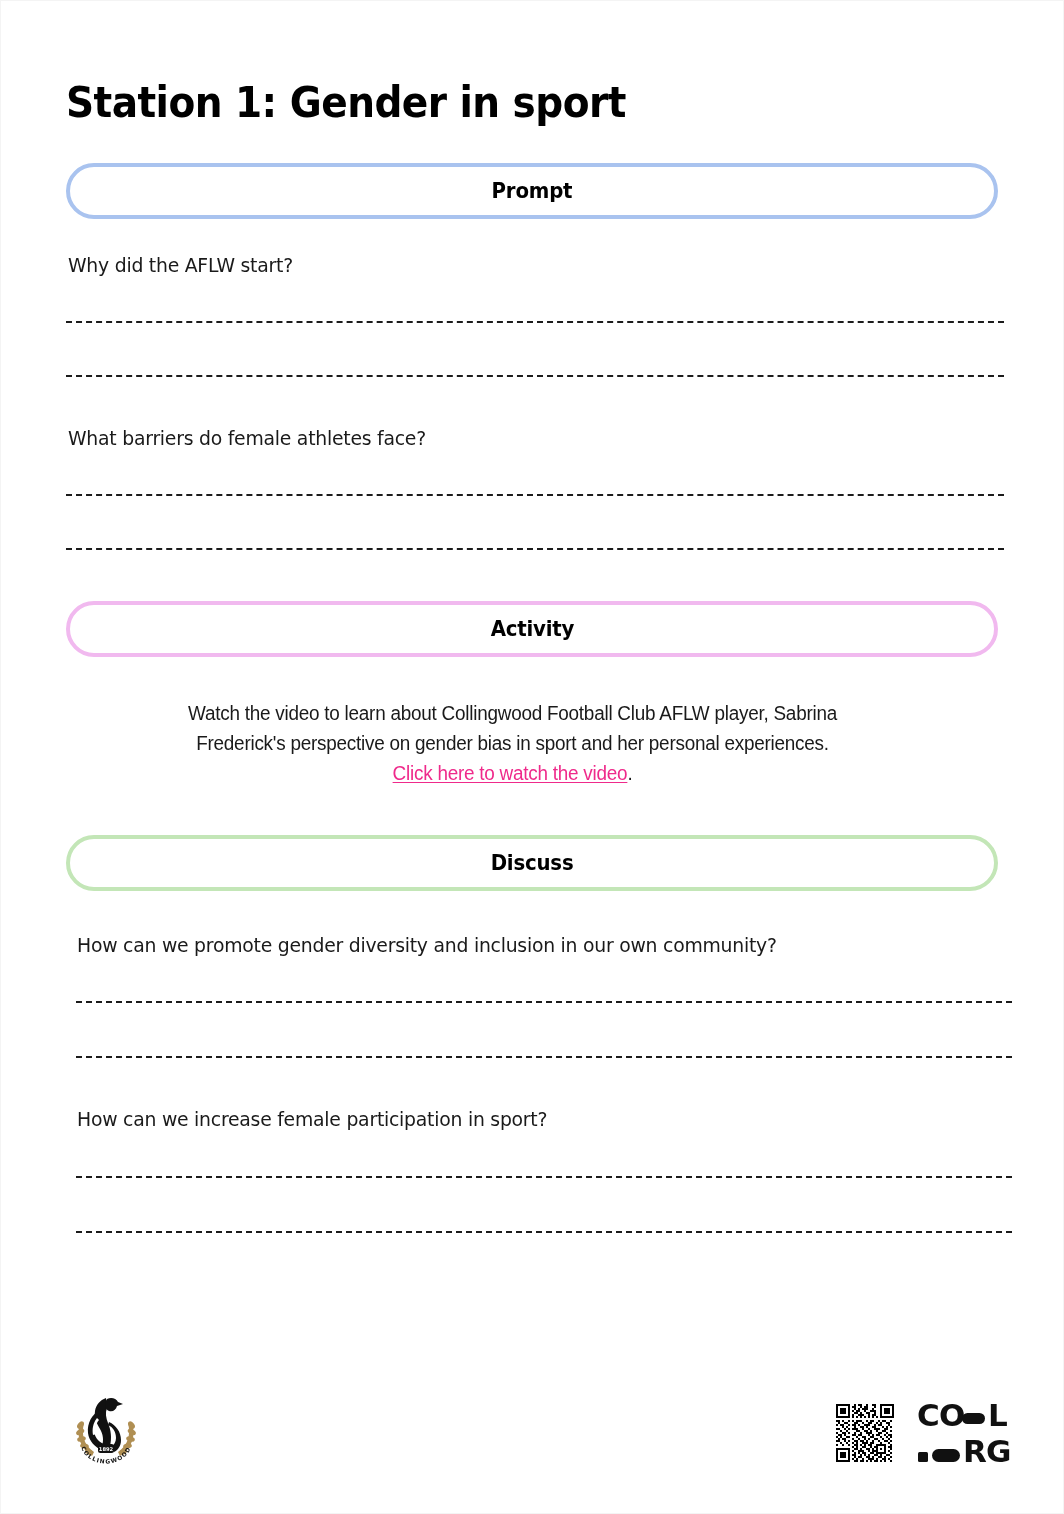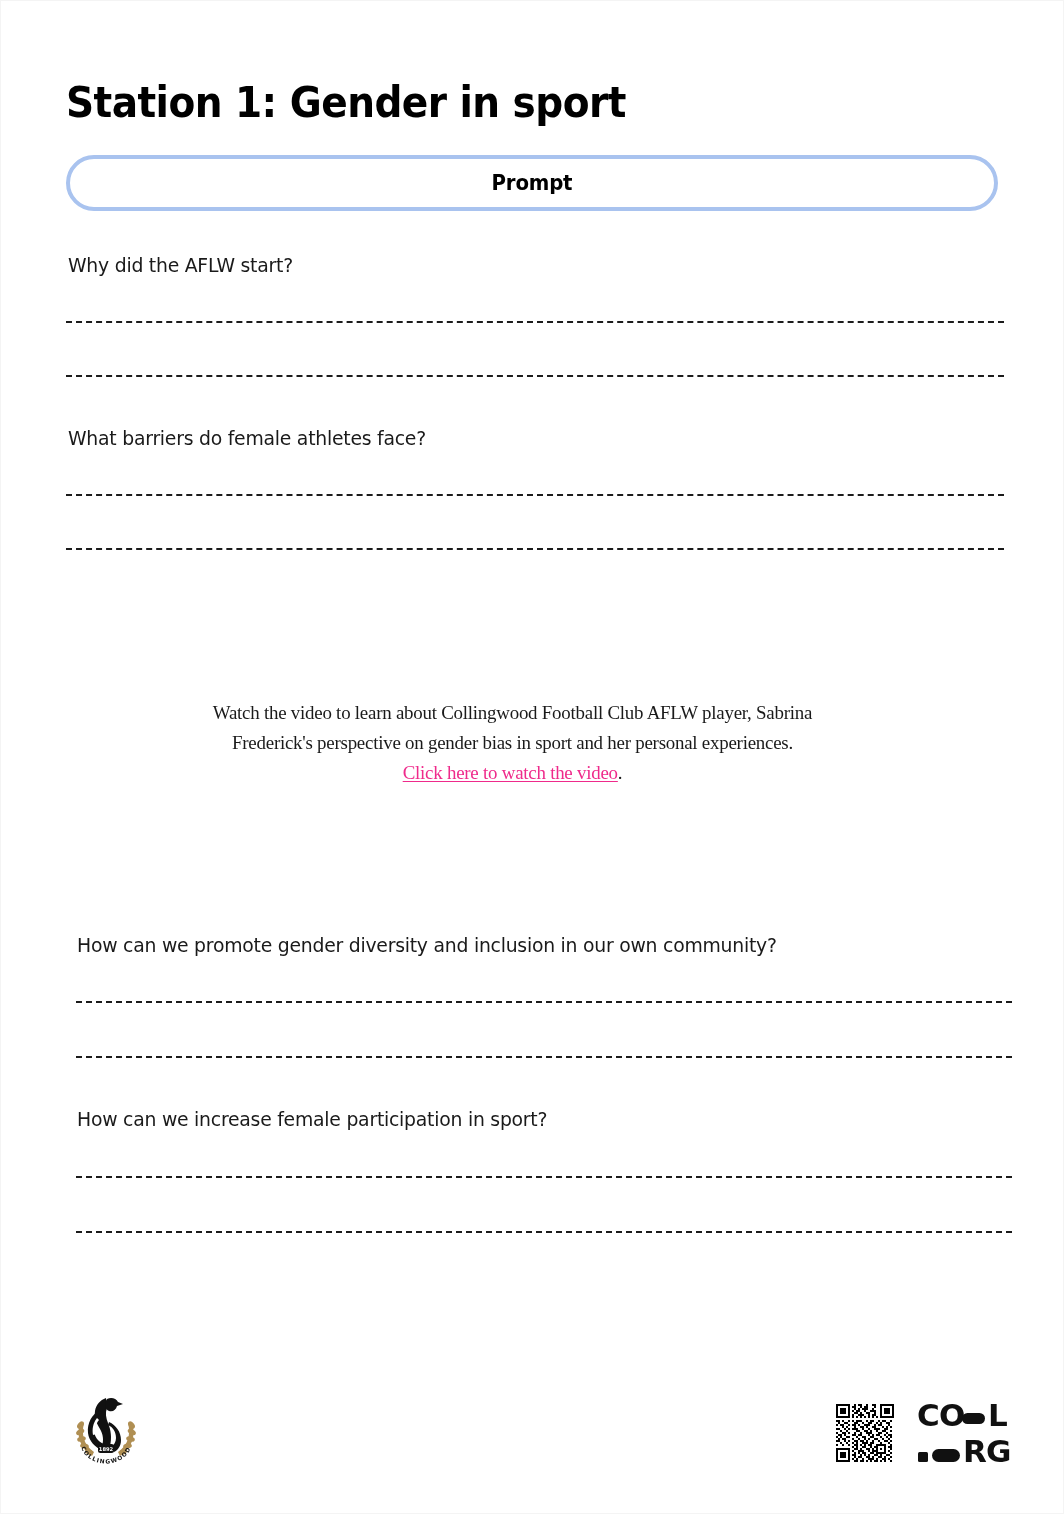"Prompt" .pill-prompt { top: 155px -> 163px }
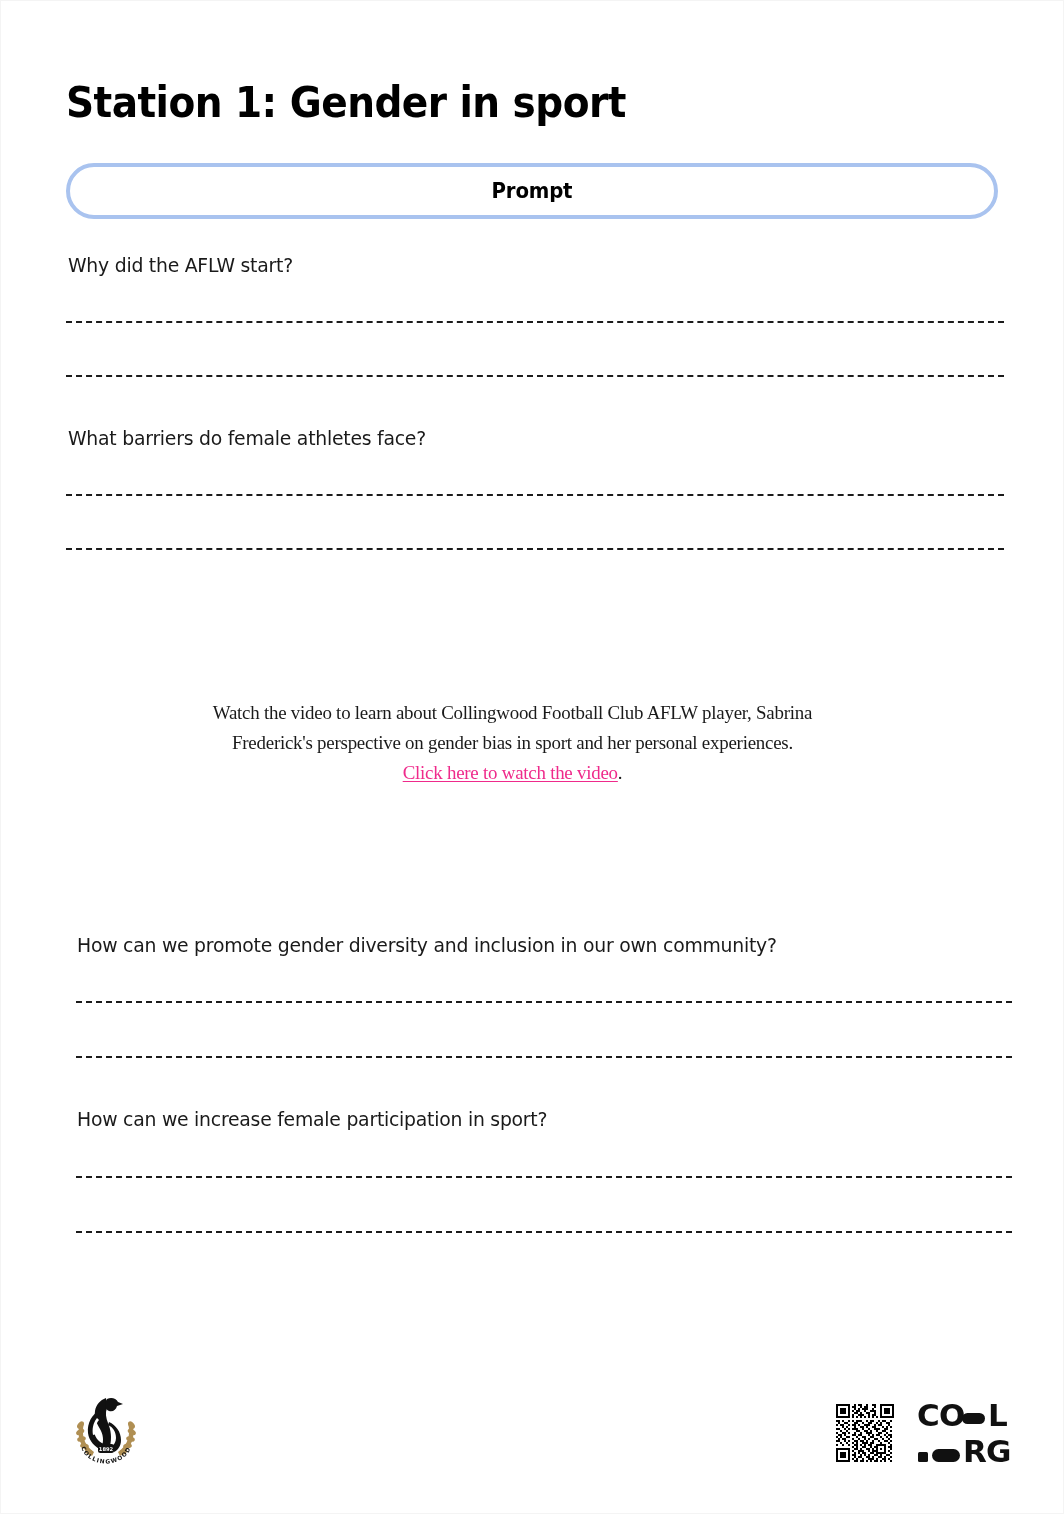"Activity" div.pill { html: none -> <div> <span>Activity</span> </div> }
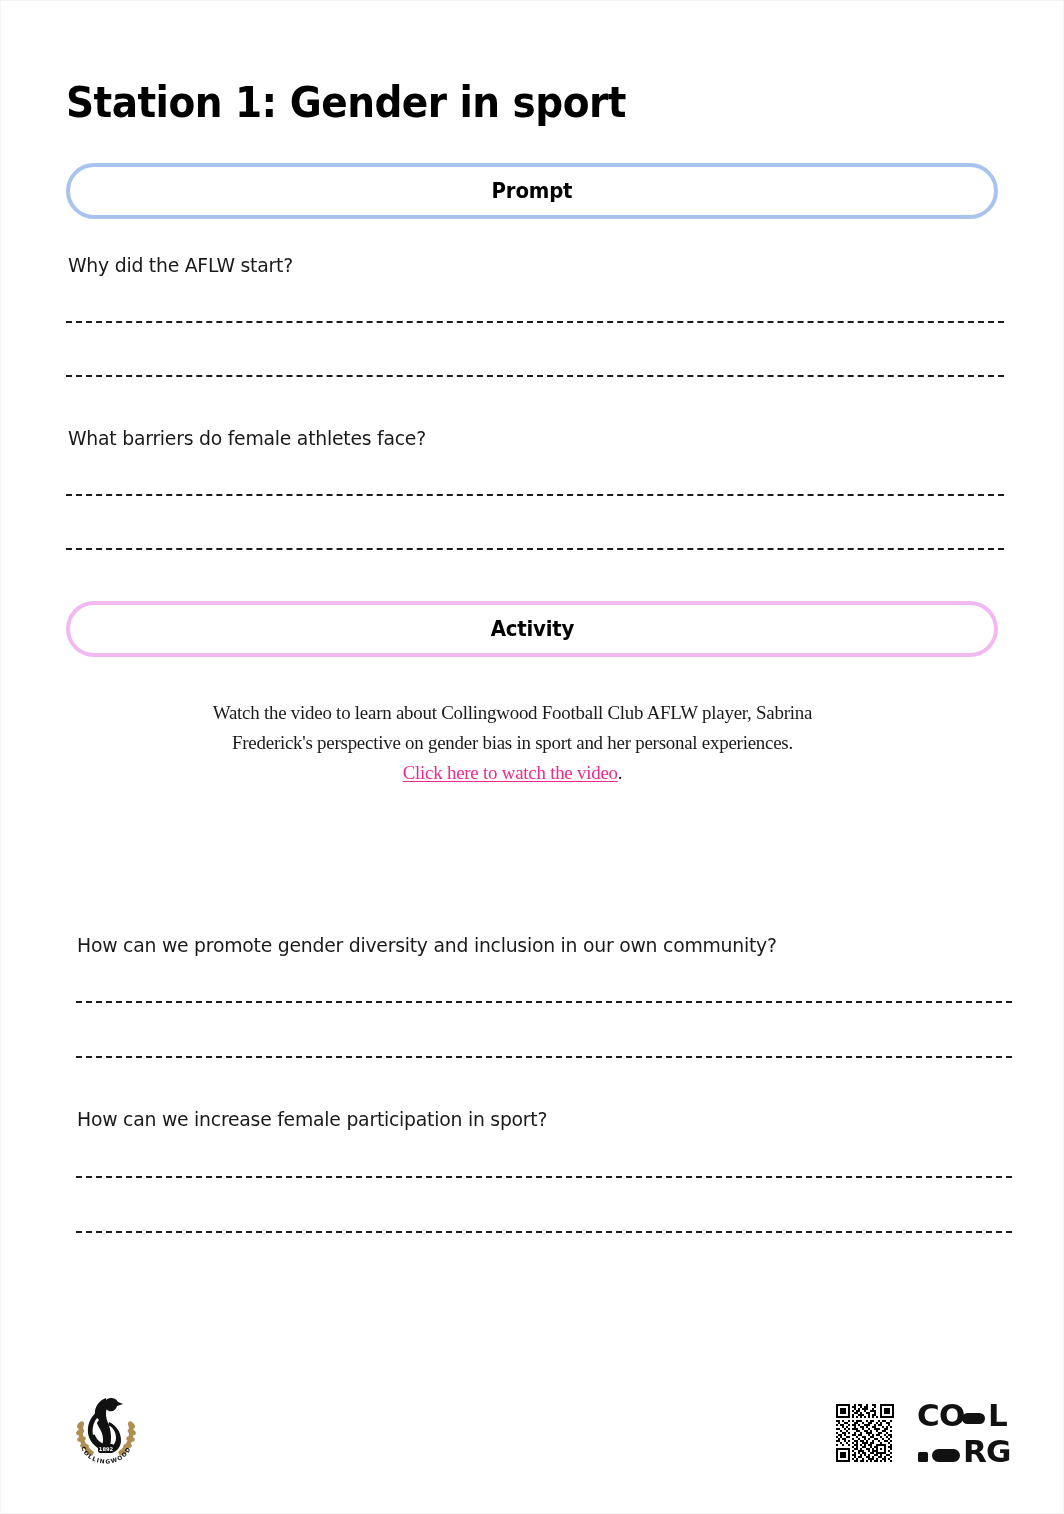"Watch the video to learn" .bodytext { font-family: Liberation Serif, serif -> Liberation Sans, sans-serif }
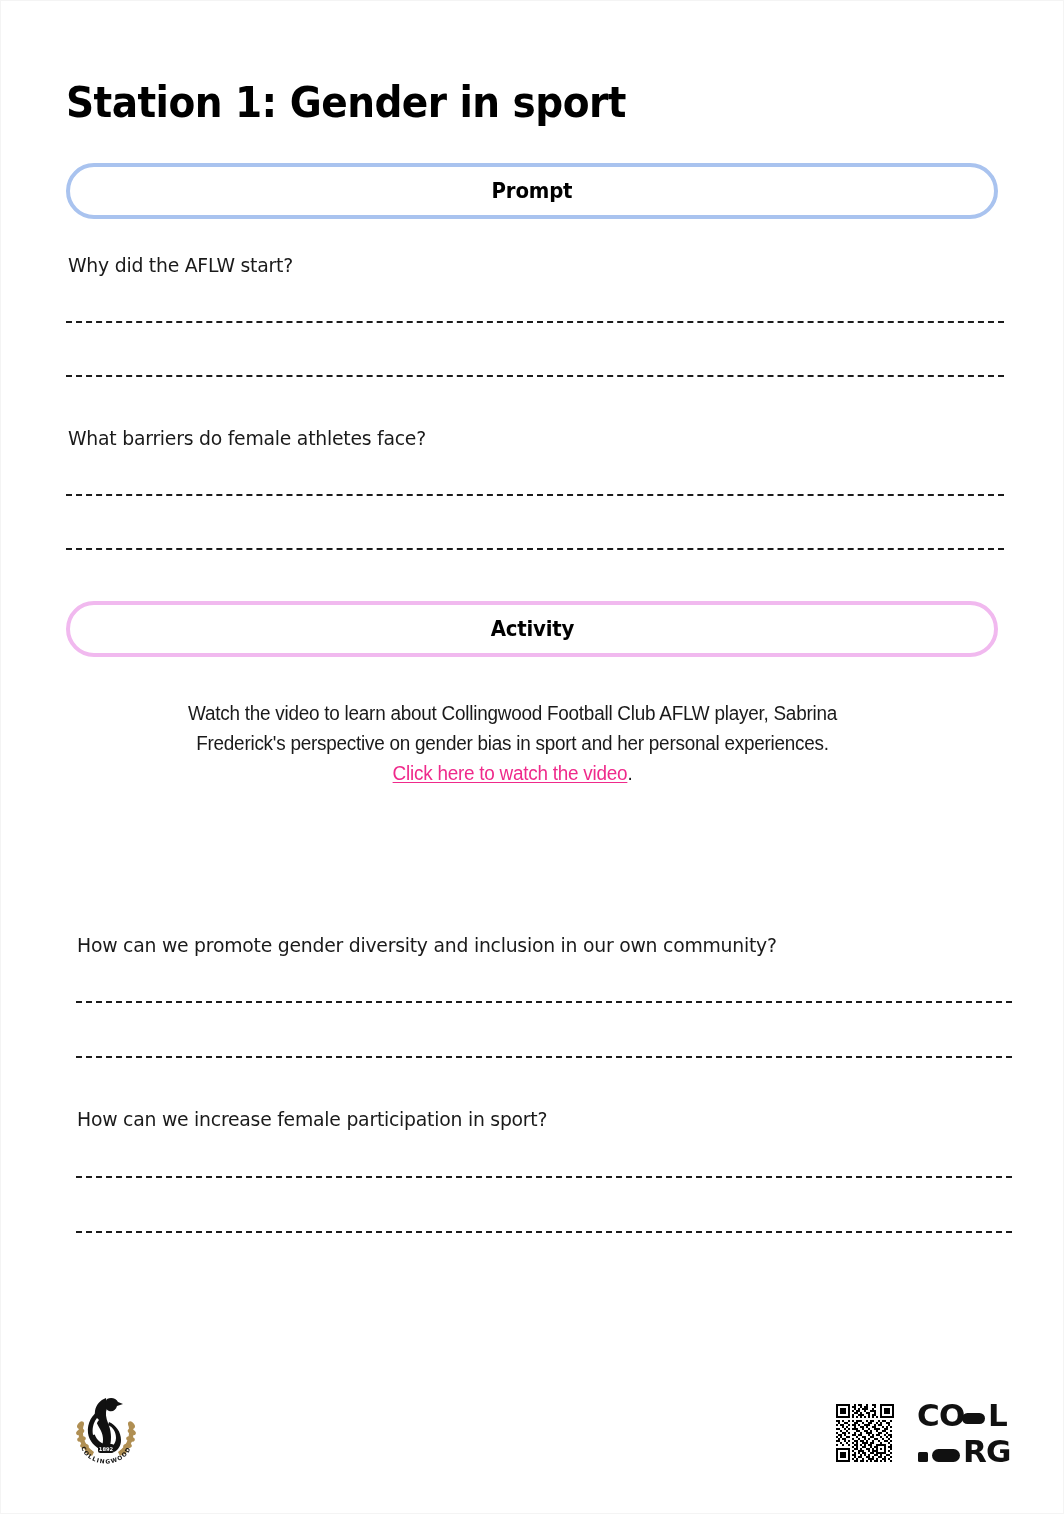"Discuss" div.pill { html: none -> <div> <span>Discuss</span> </div> }
